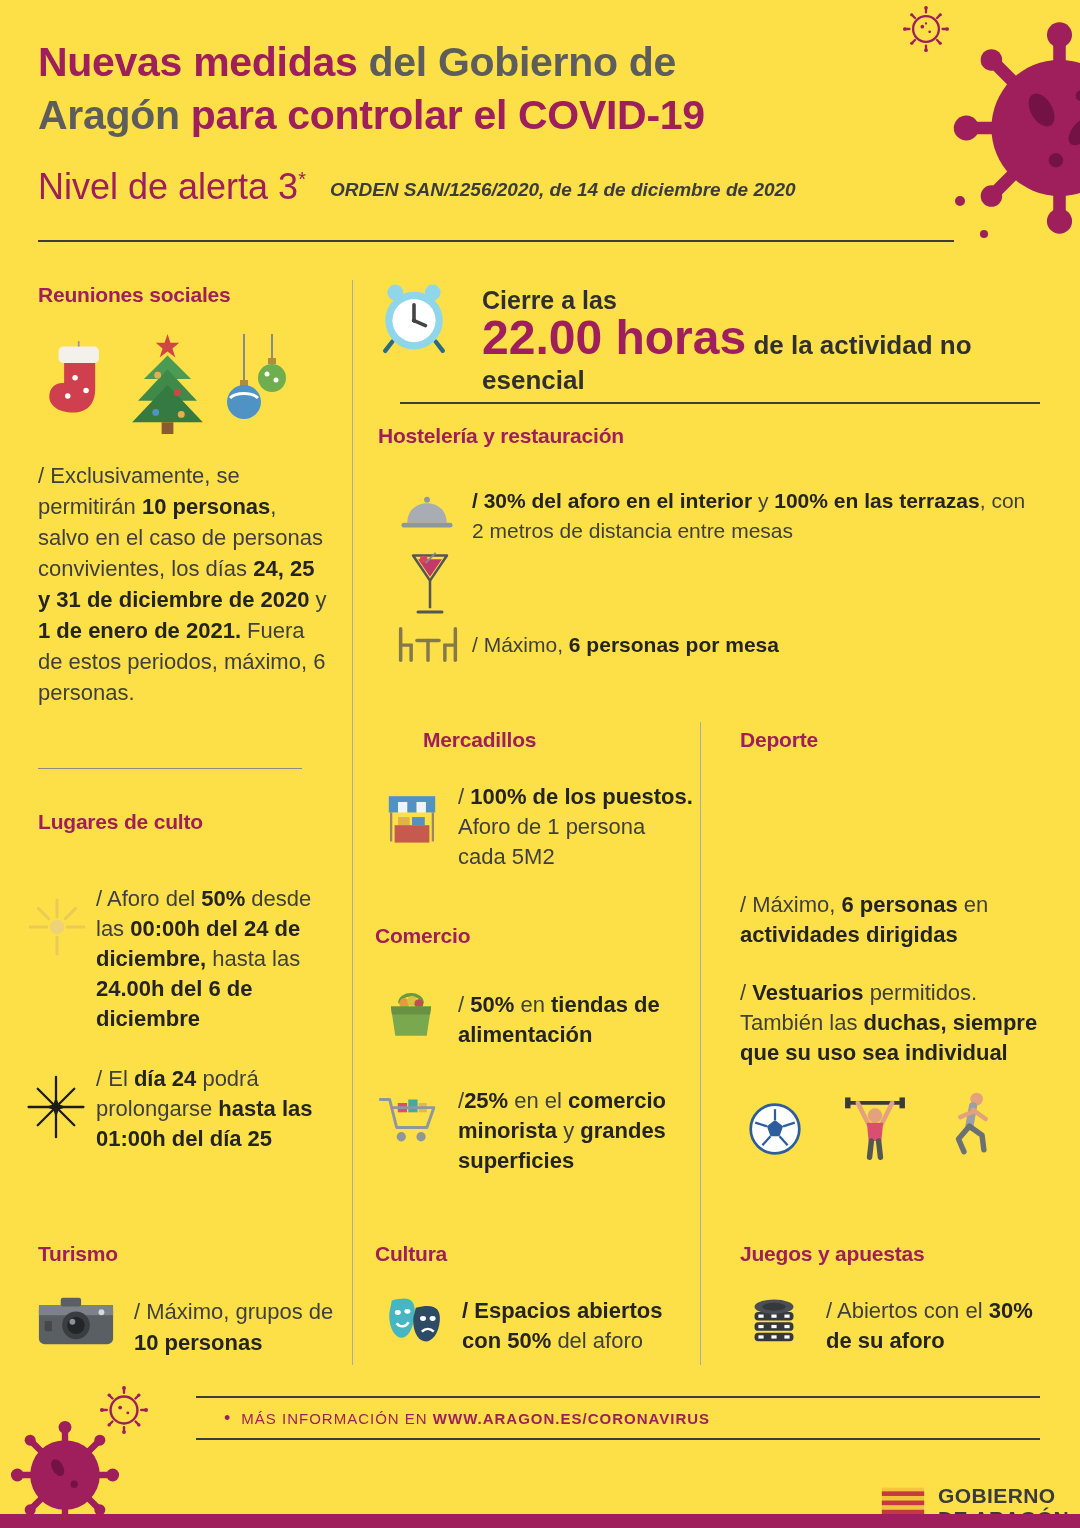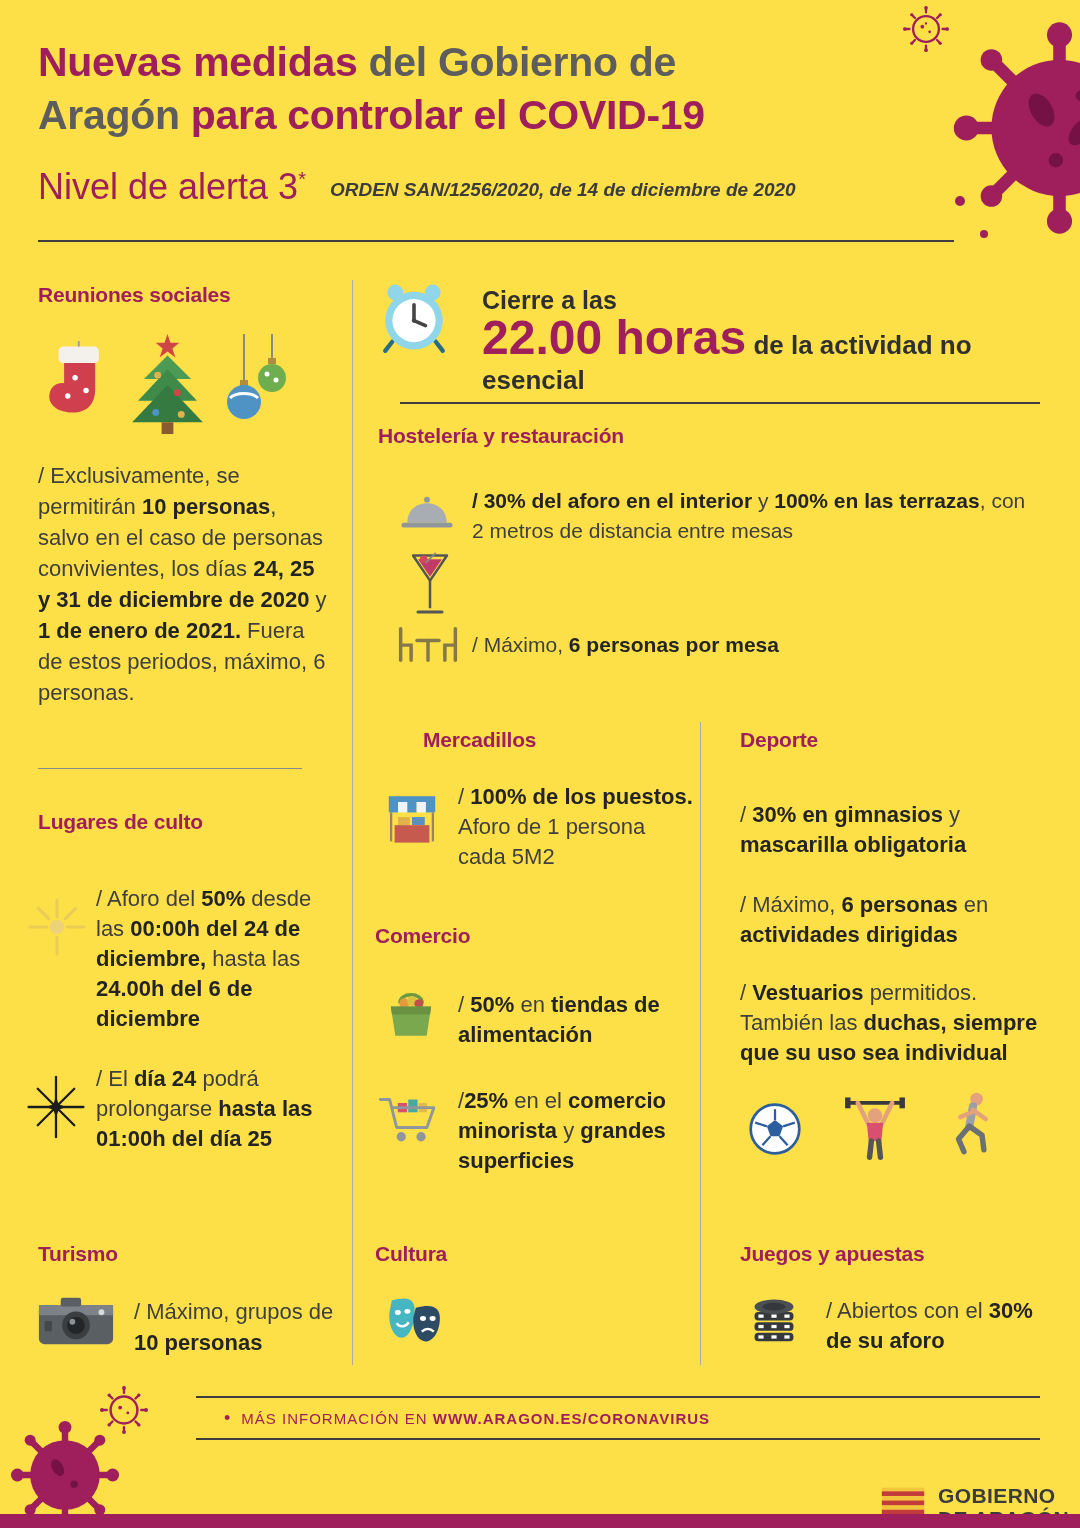"/ 30% en gimnasios y" p.abs { html: <p><span>/ </span><span>30% en gimnasios</span><span> y </span><span>mascarilla obligatoria</span></p> -> none }
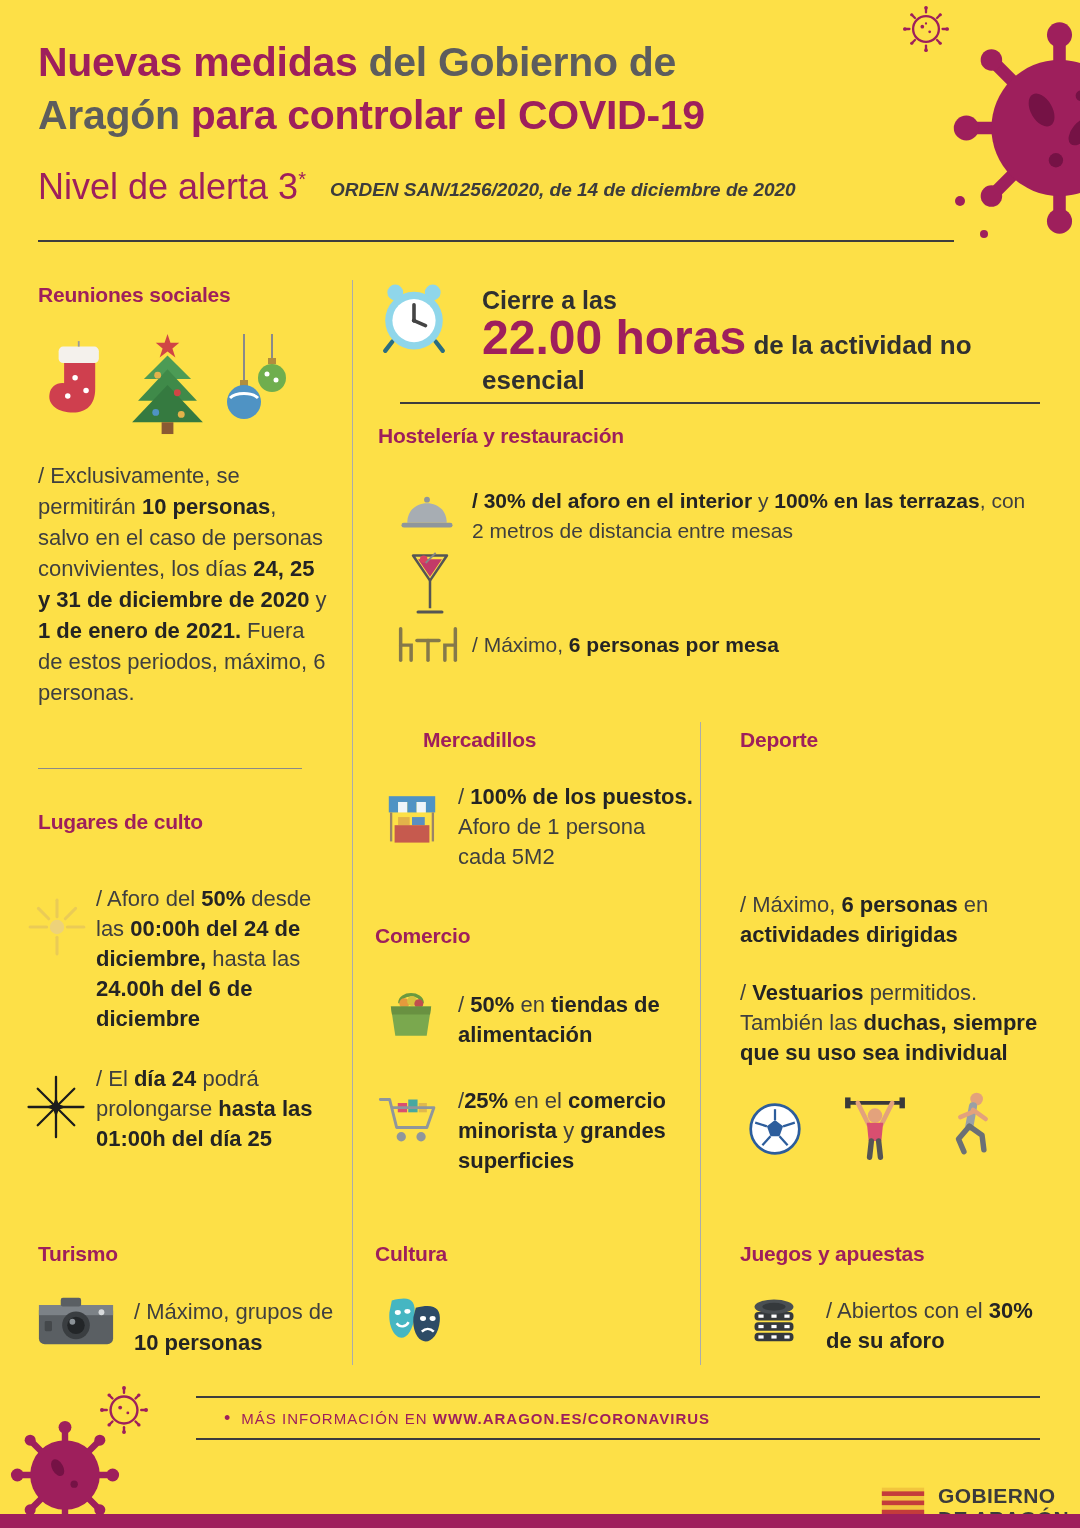"/ Espacios abiertos con 50%" p.abs { html: none -> <p><span>/ Espacios abiertos con 50%</span><span> del aforo</span></p> }
